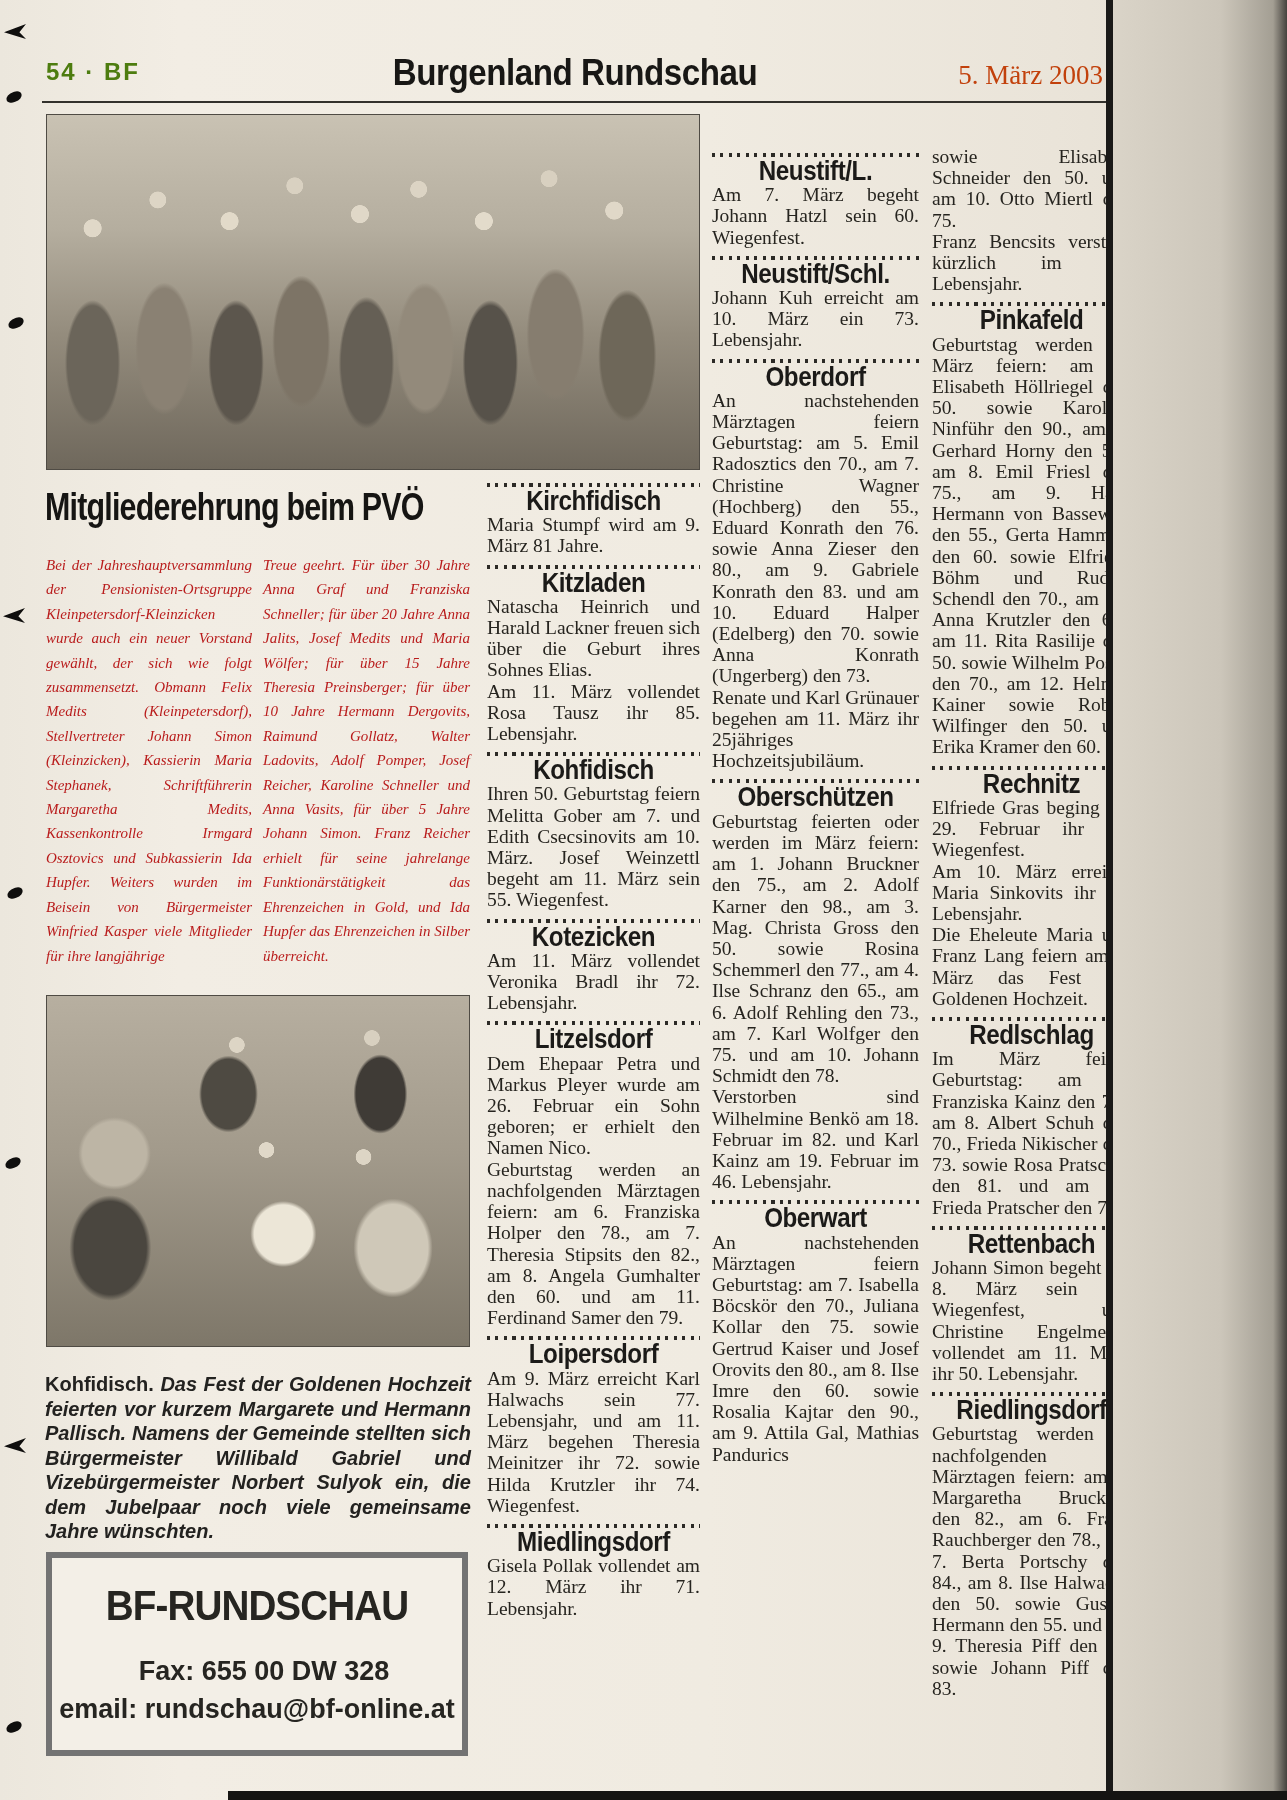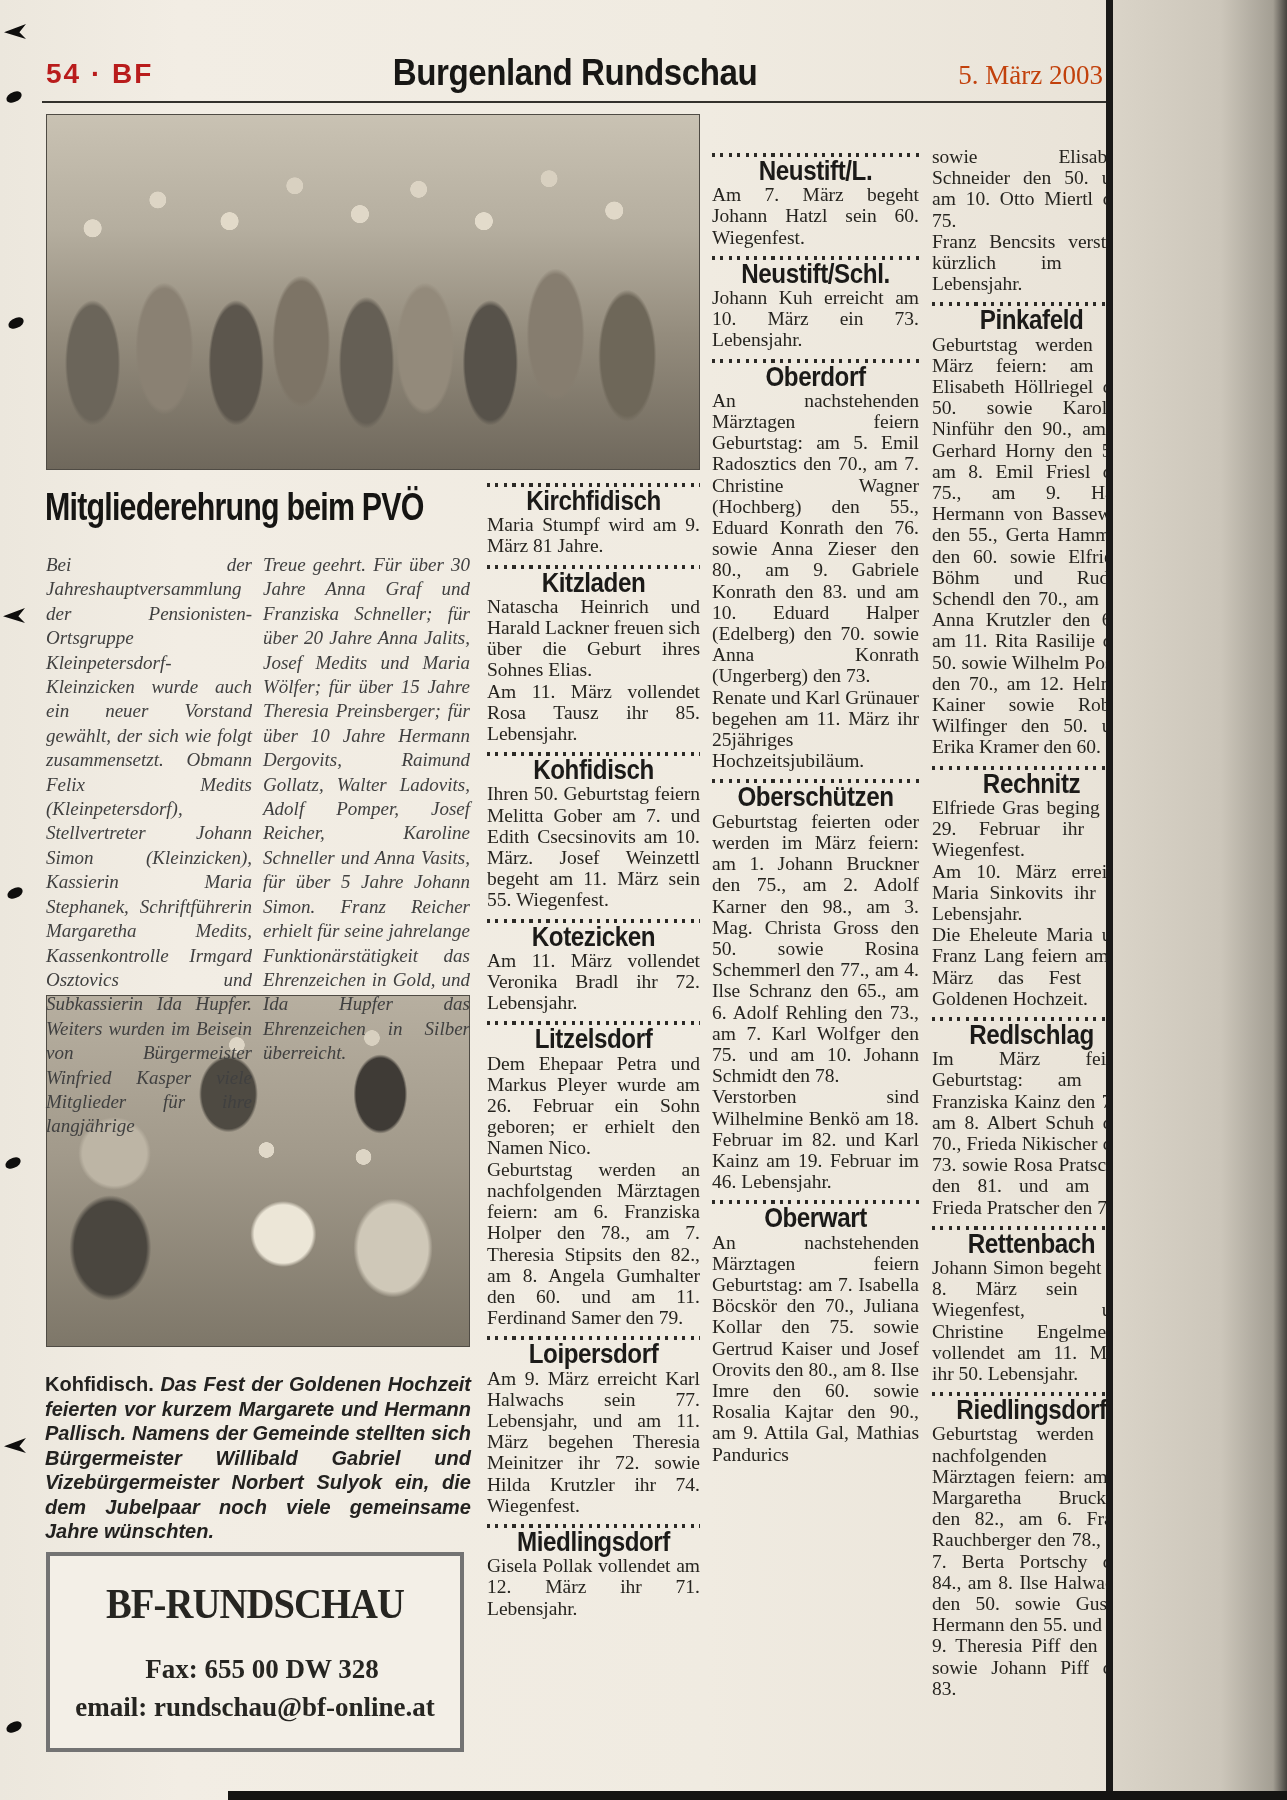"54 · BF" .page-label { color: #b91c1c -> #4d7c0f; font-size: 28px -> 24px }
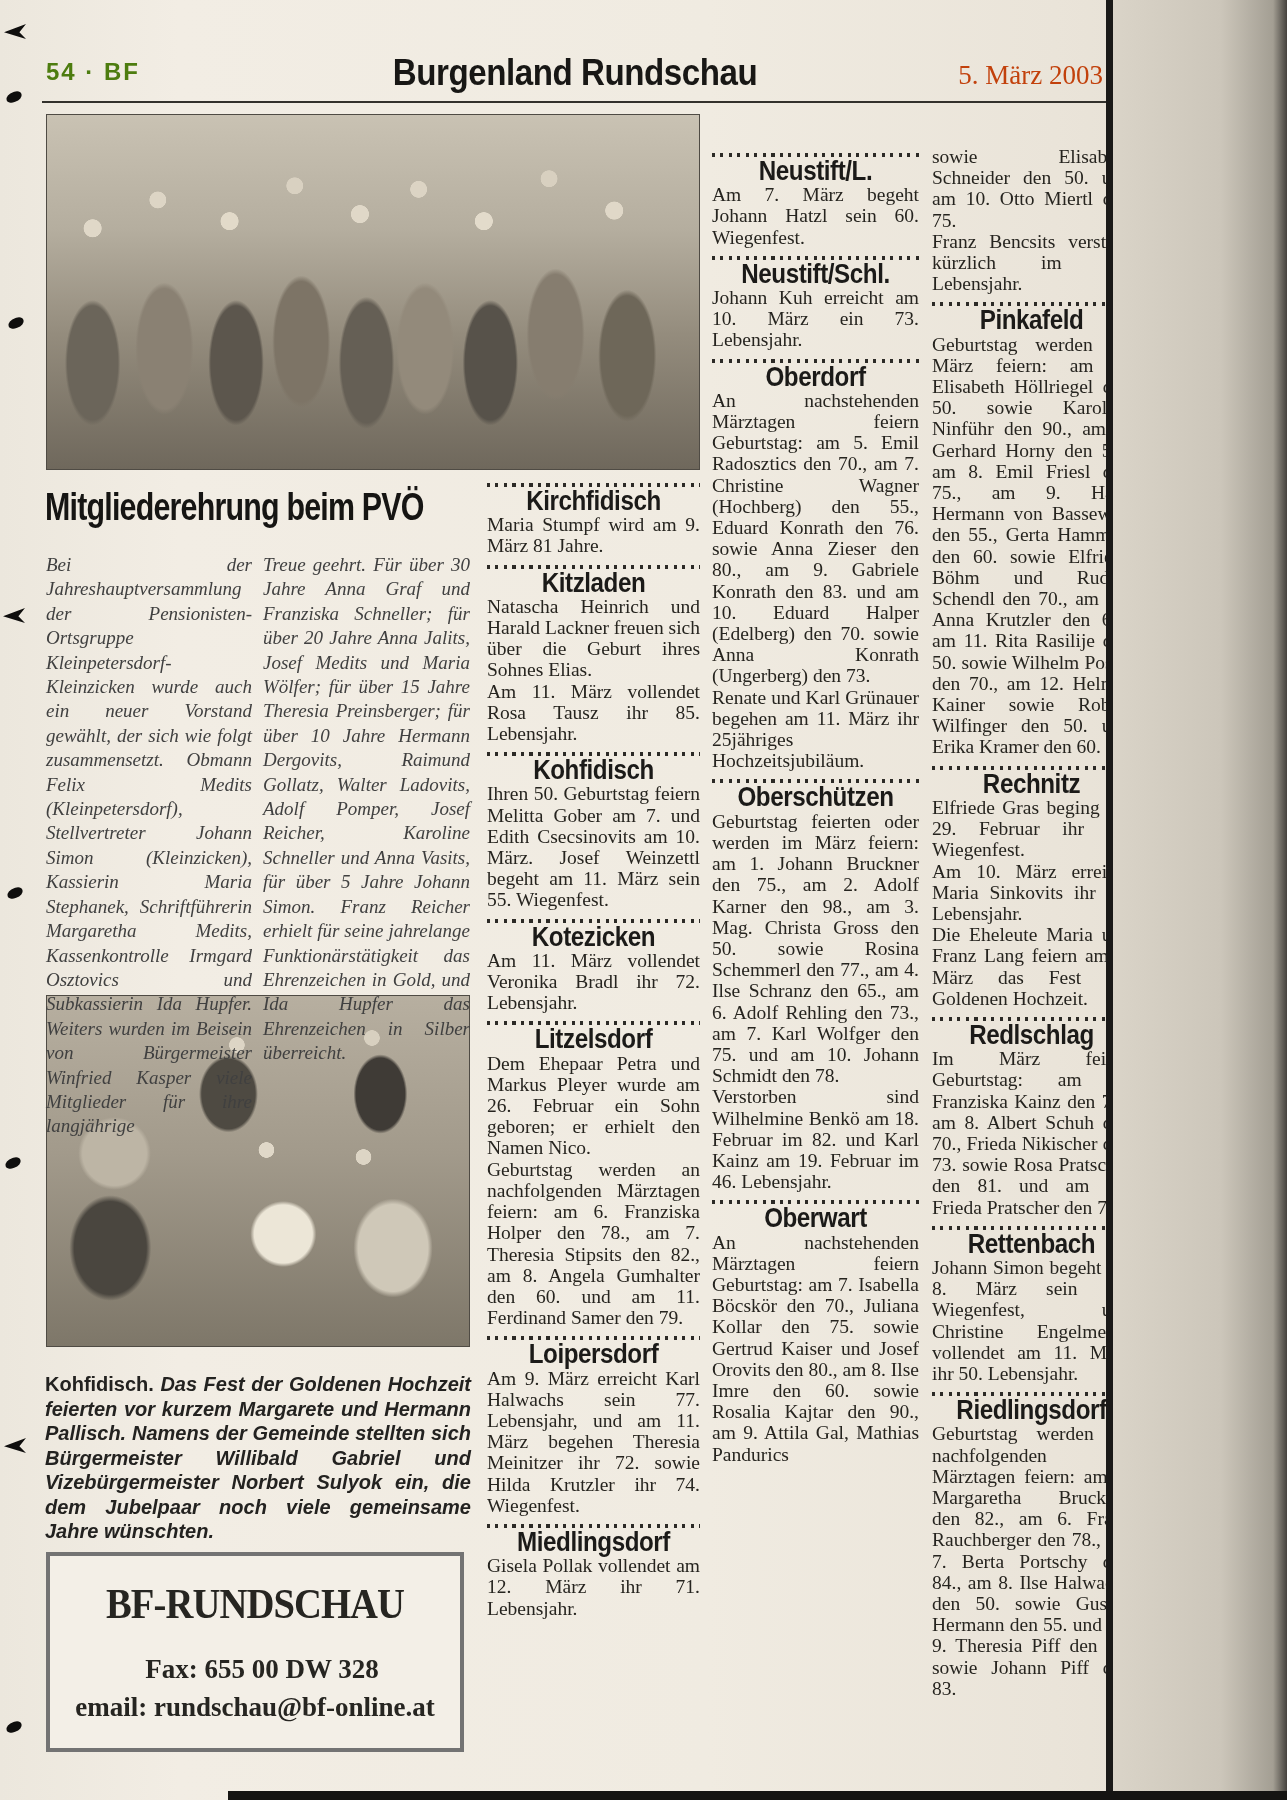"Bei der Jahreshauptversammlung der" .art-col { color: #404040 -> #b91c1c; font-size: 19px -> 15px }
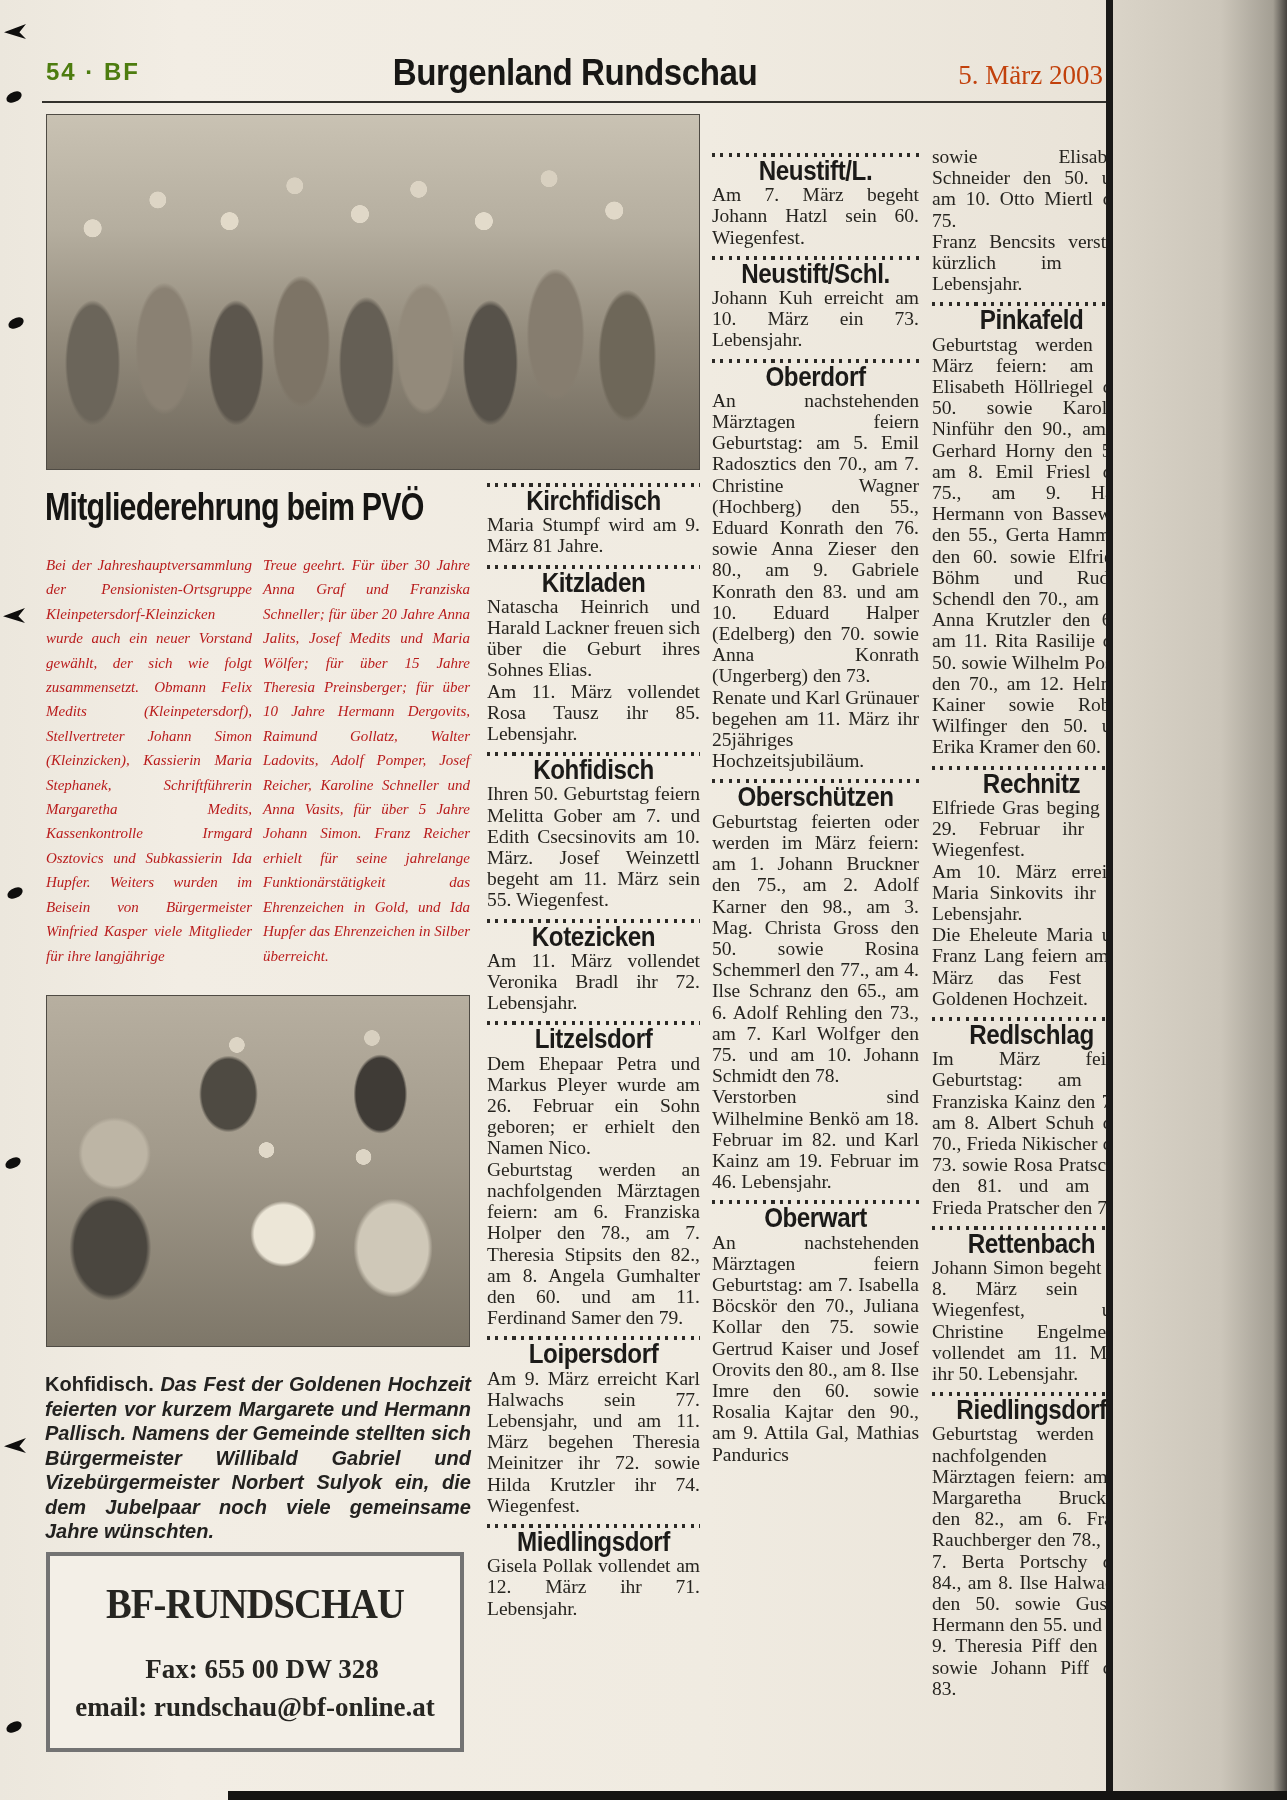"BF-RUNDSCHAU" .contact-box { border: 4px solid #737373 -> 6px solid #737373; font-family: Liberation Serif, serif -> Liberation Sans, sans-serif }
